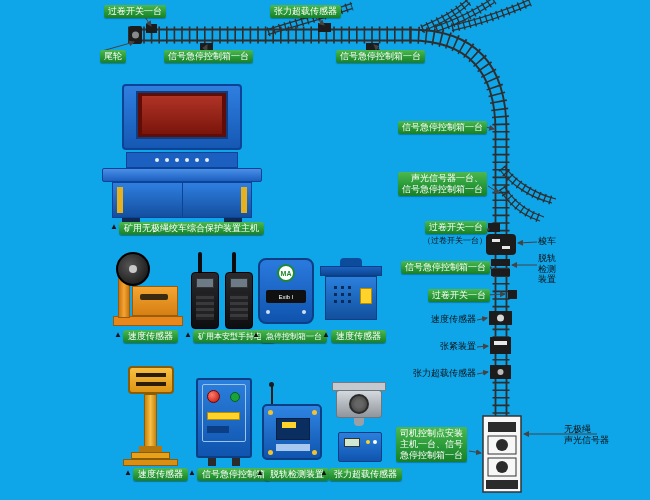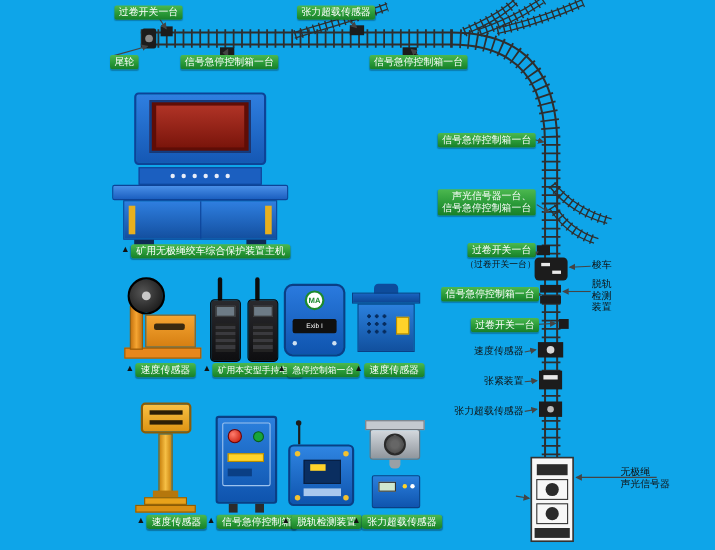"司机控制点安装" div.glabel { html: none -> <div> <span>司机控制点安装</span> <span>主机一台、信号</span> <span>急停控制箱一台</span> </div> }
